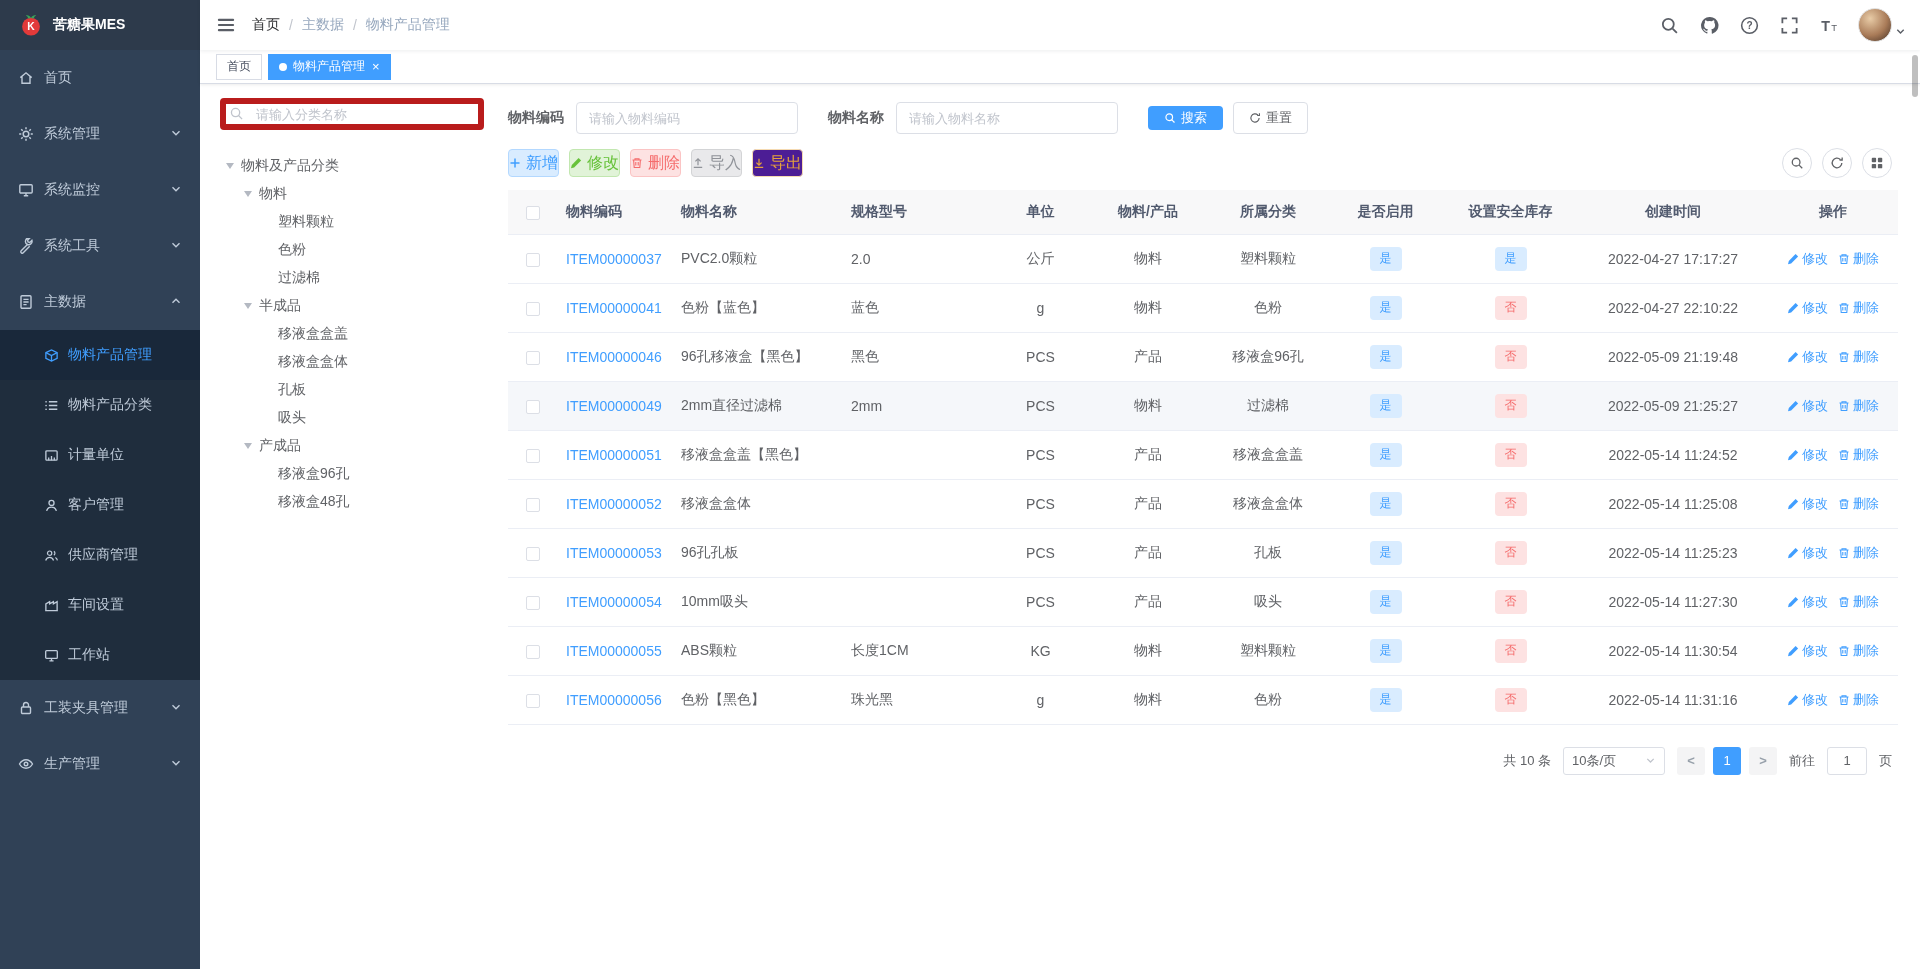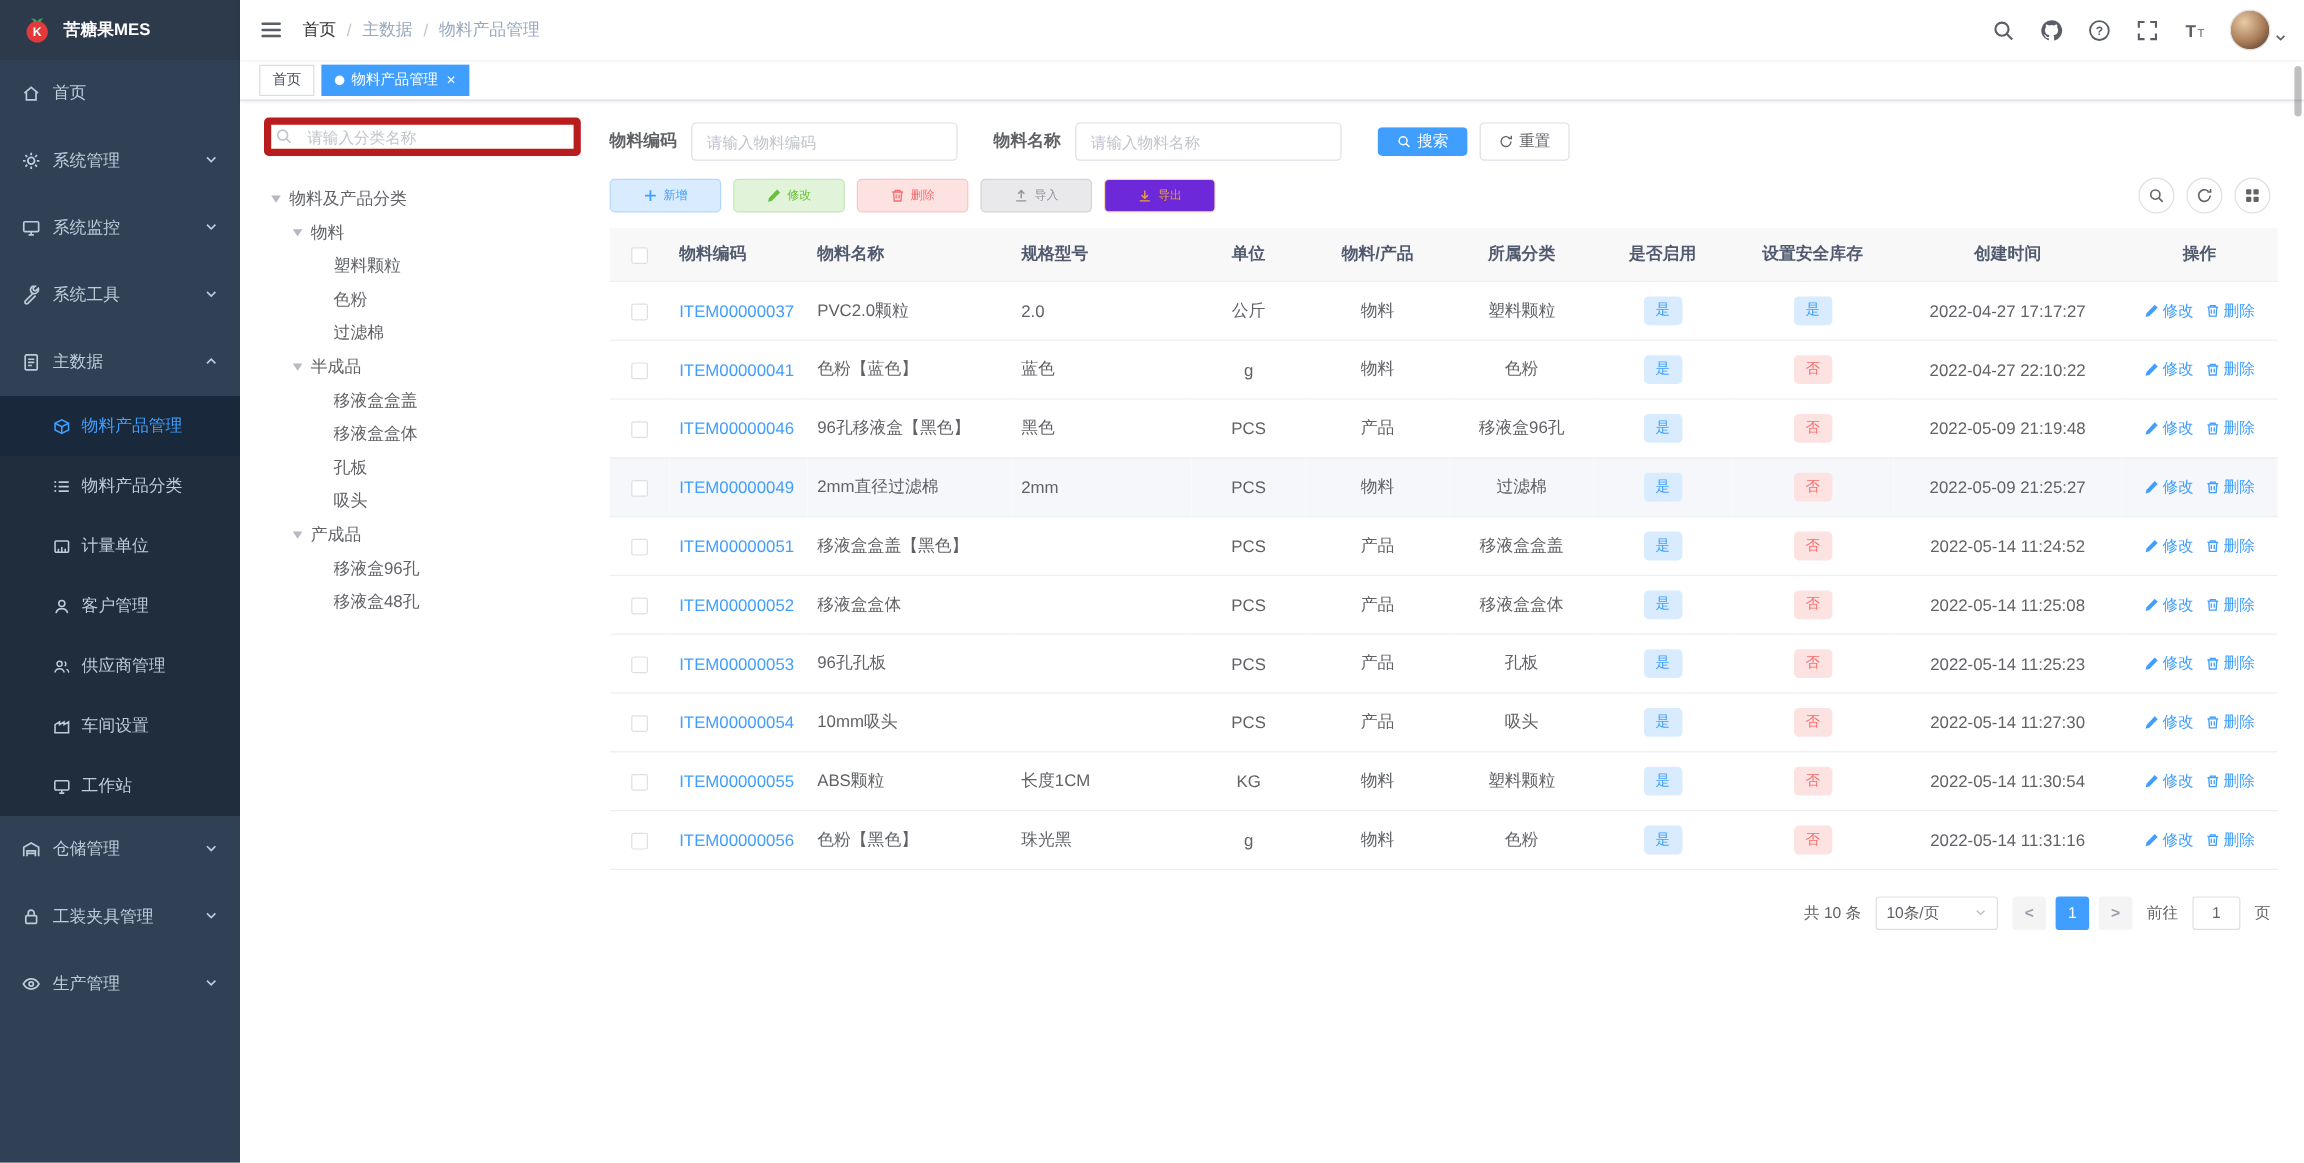"新增" .tbtn { font-size: 10px -> 16px; padding: 0 27px -> 0 0 }
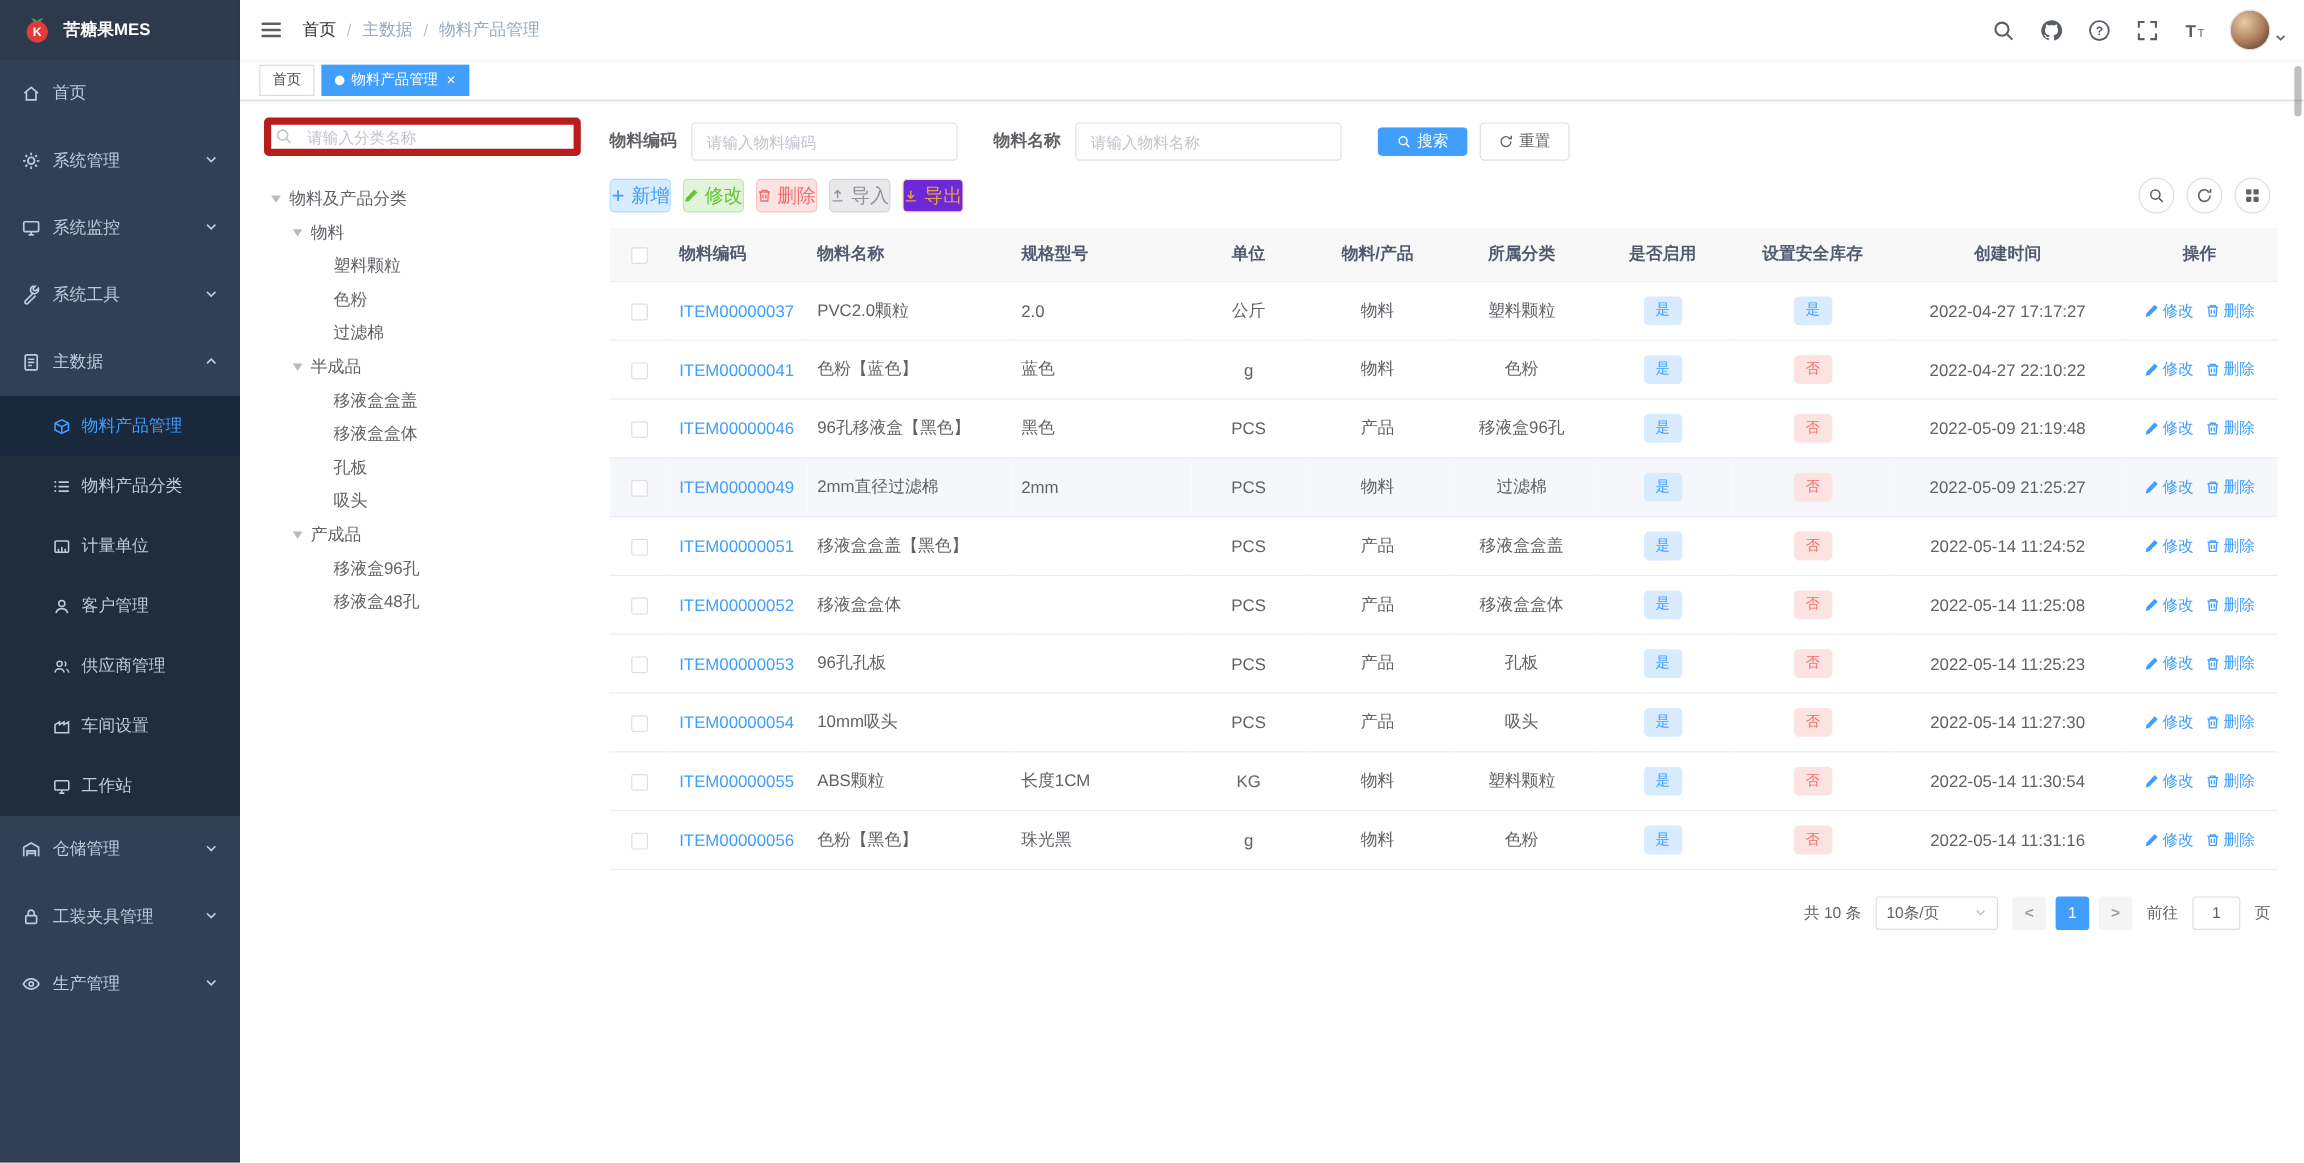"导出" .tbtn-warning { background: #6d28d9 -> #4c1d95 }
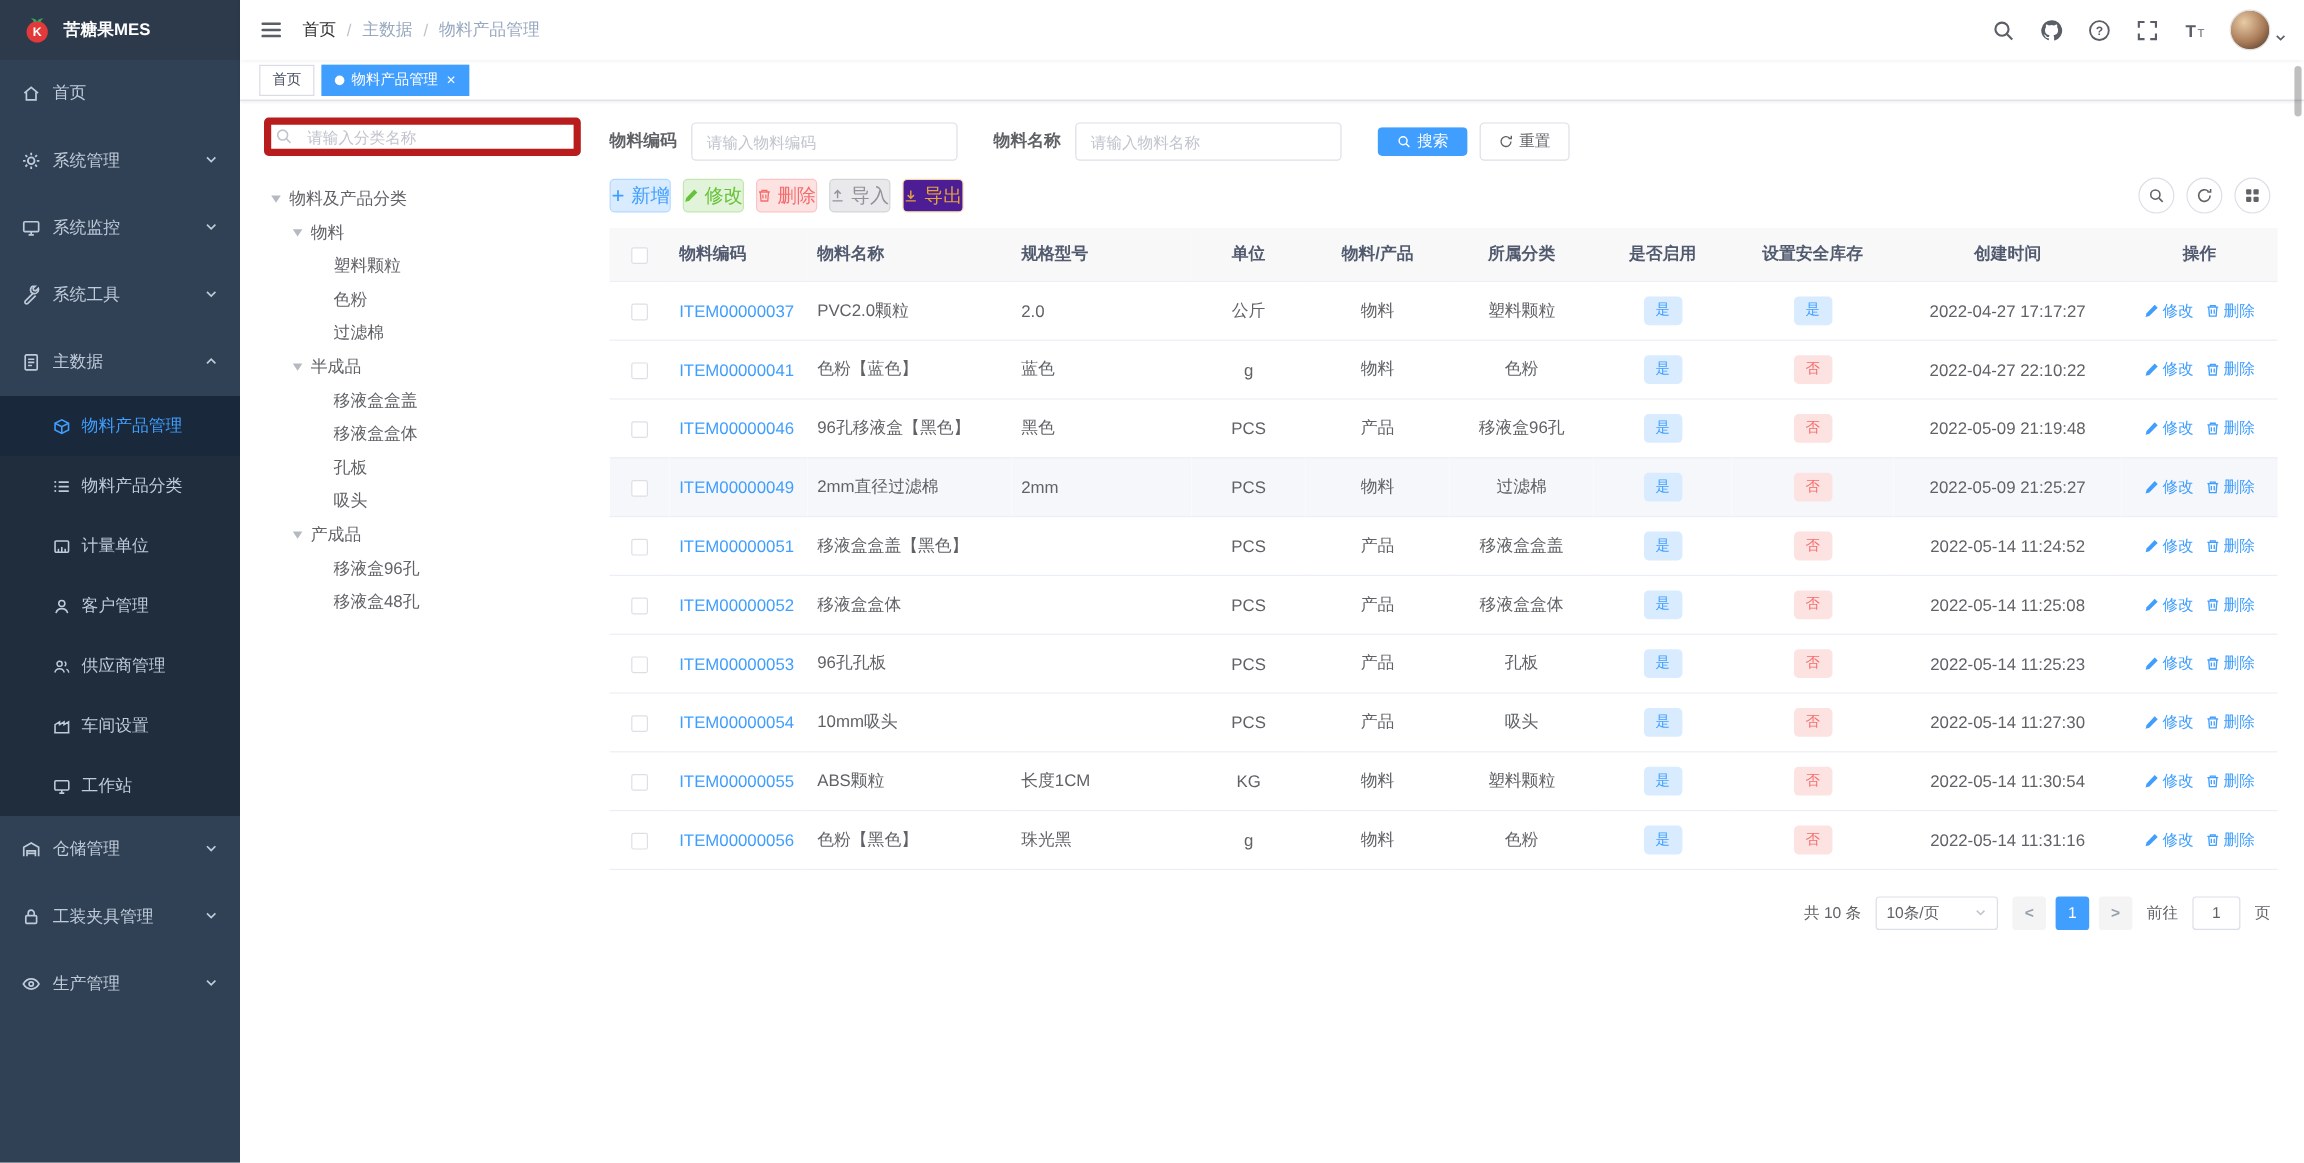"仓储管理" div.menu-item { html: <div> <span> <svg> <path></path> <path></path> </svg> </span> <span>仓储管理</span> <span><svg> <path></path> </svg></span> </div> -> none }
